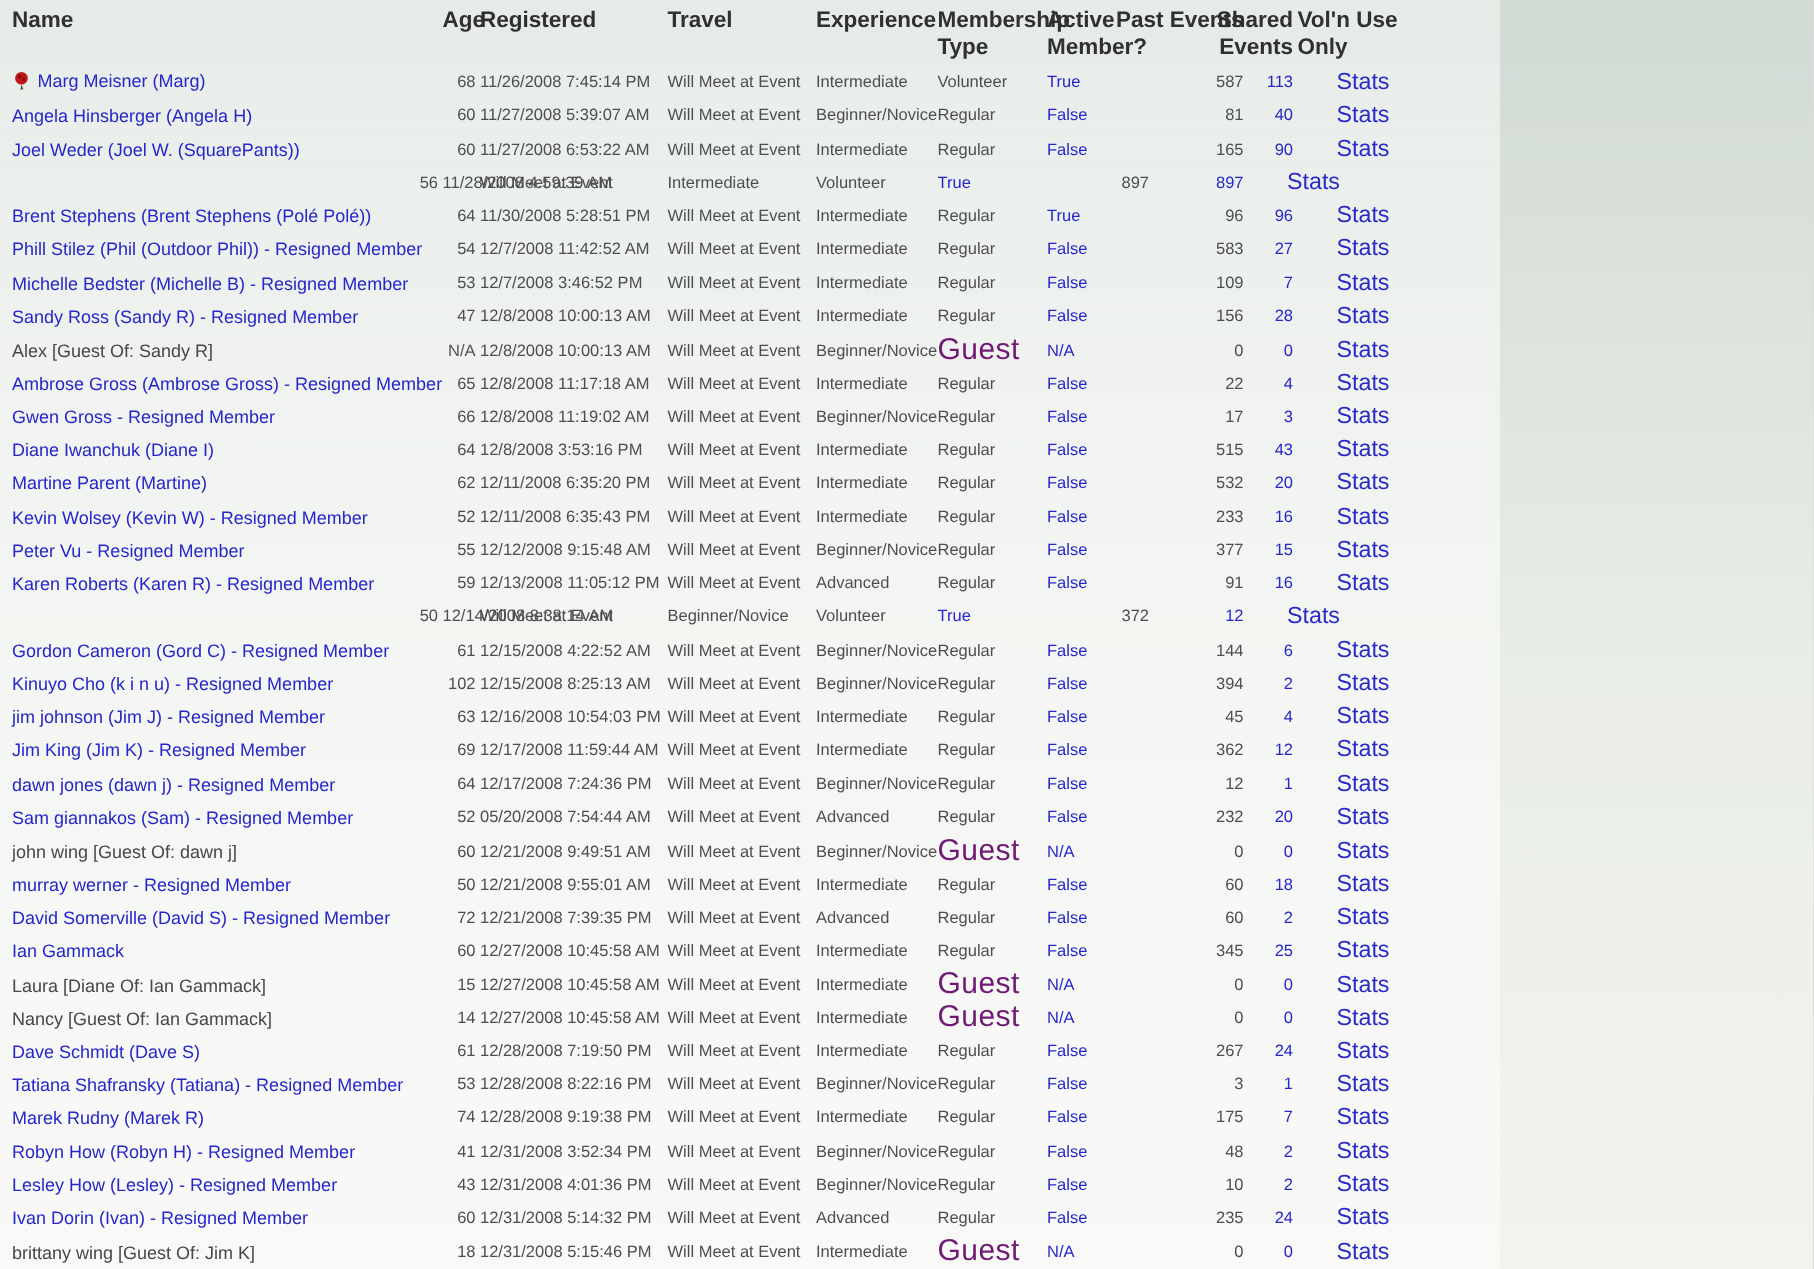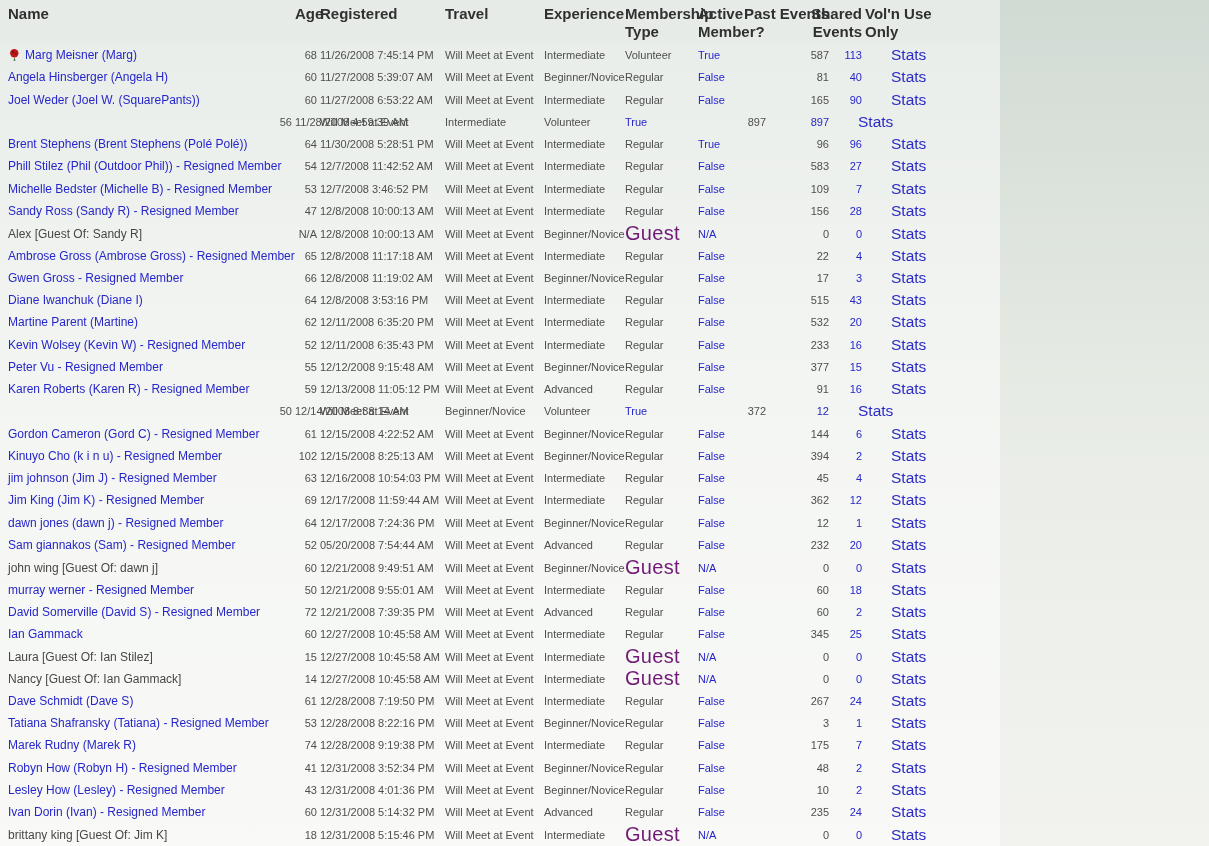"Laura [Guest Of: Ian Stilez]" span.guest-name { text: Guest Of: Ian Stilez -> Diane Of: Ian Gammack }
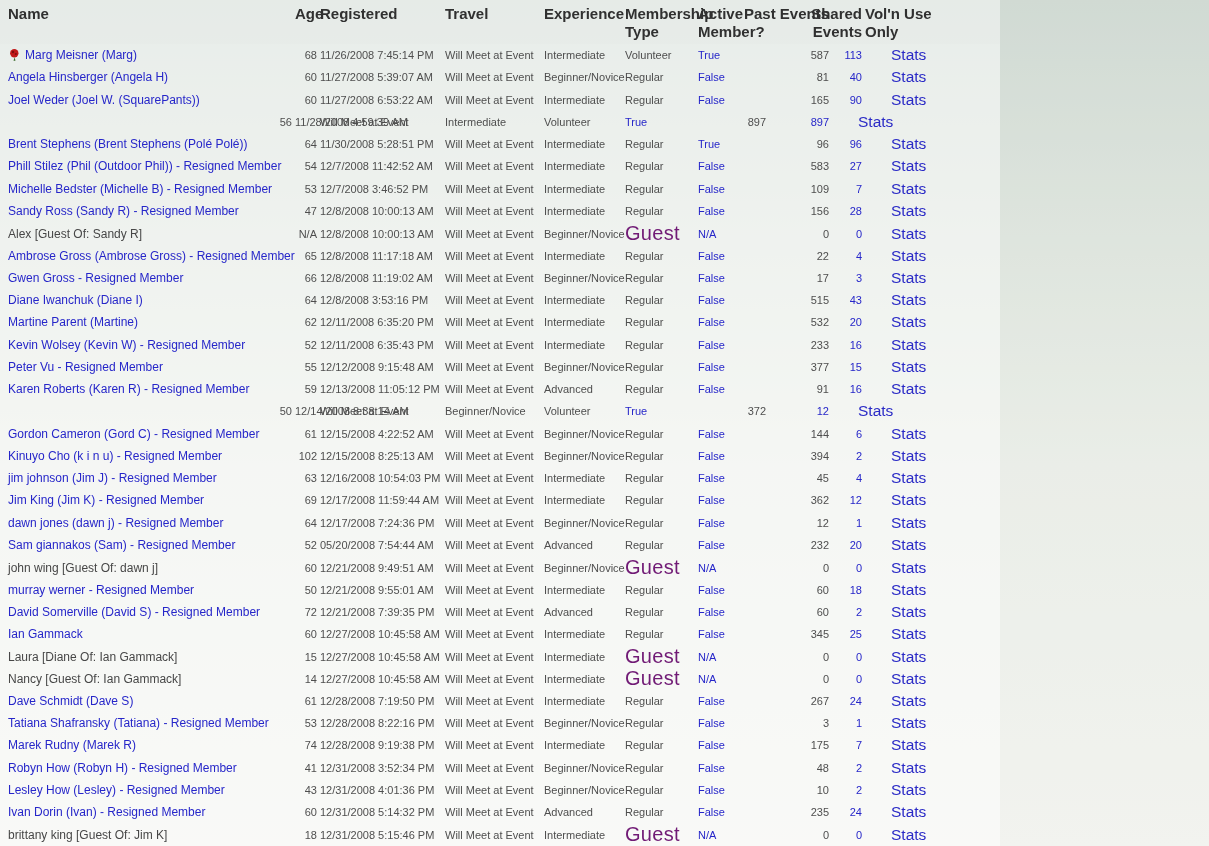"brittany king [Guest Of: Jim" span.guest-name { text: king -> wing }
